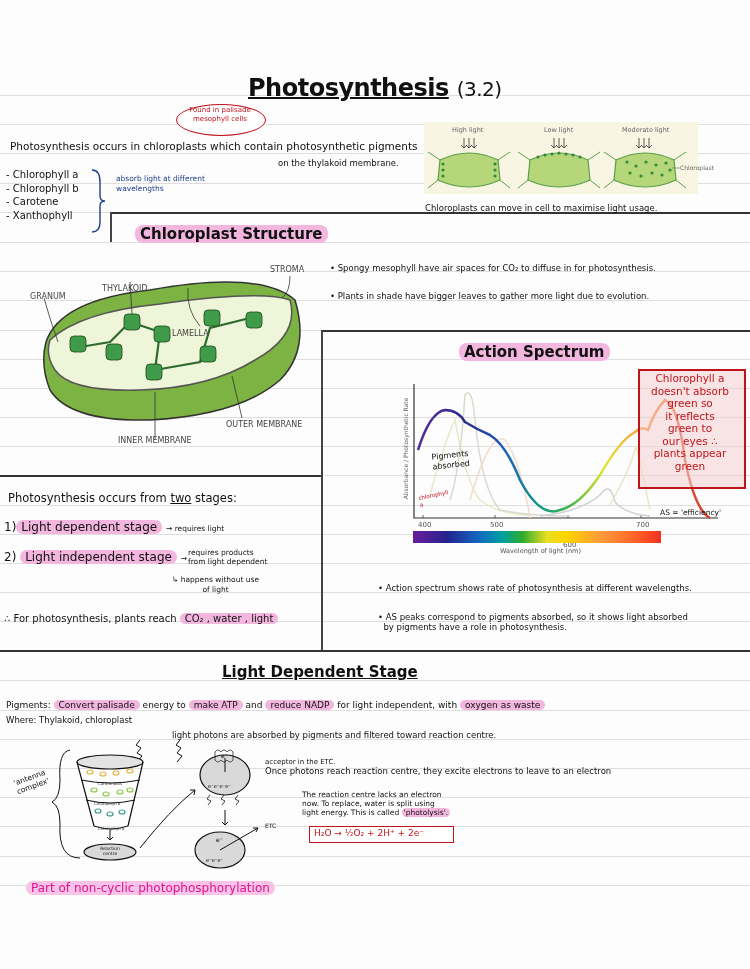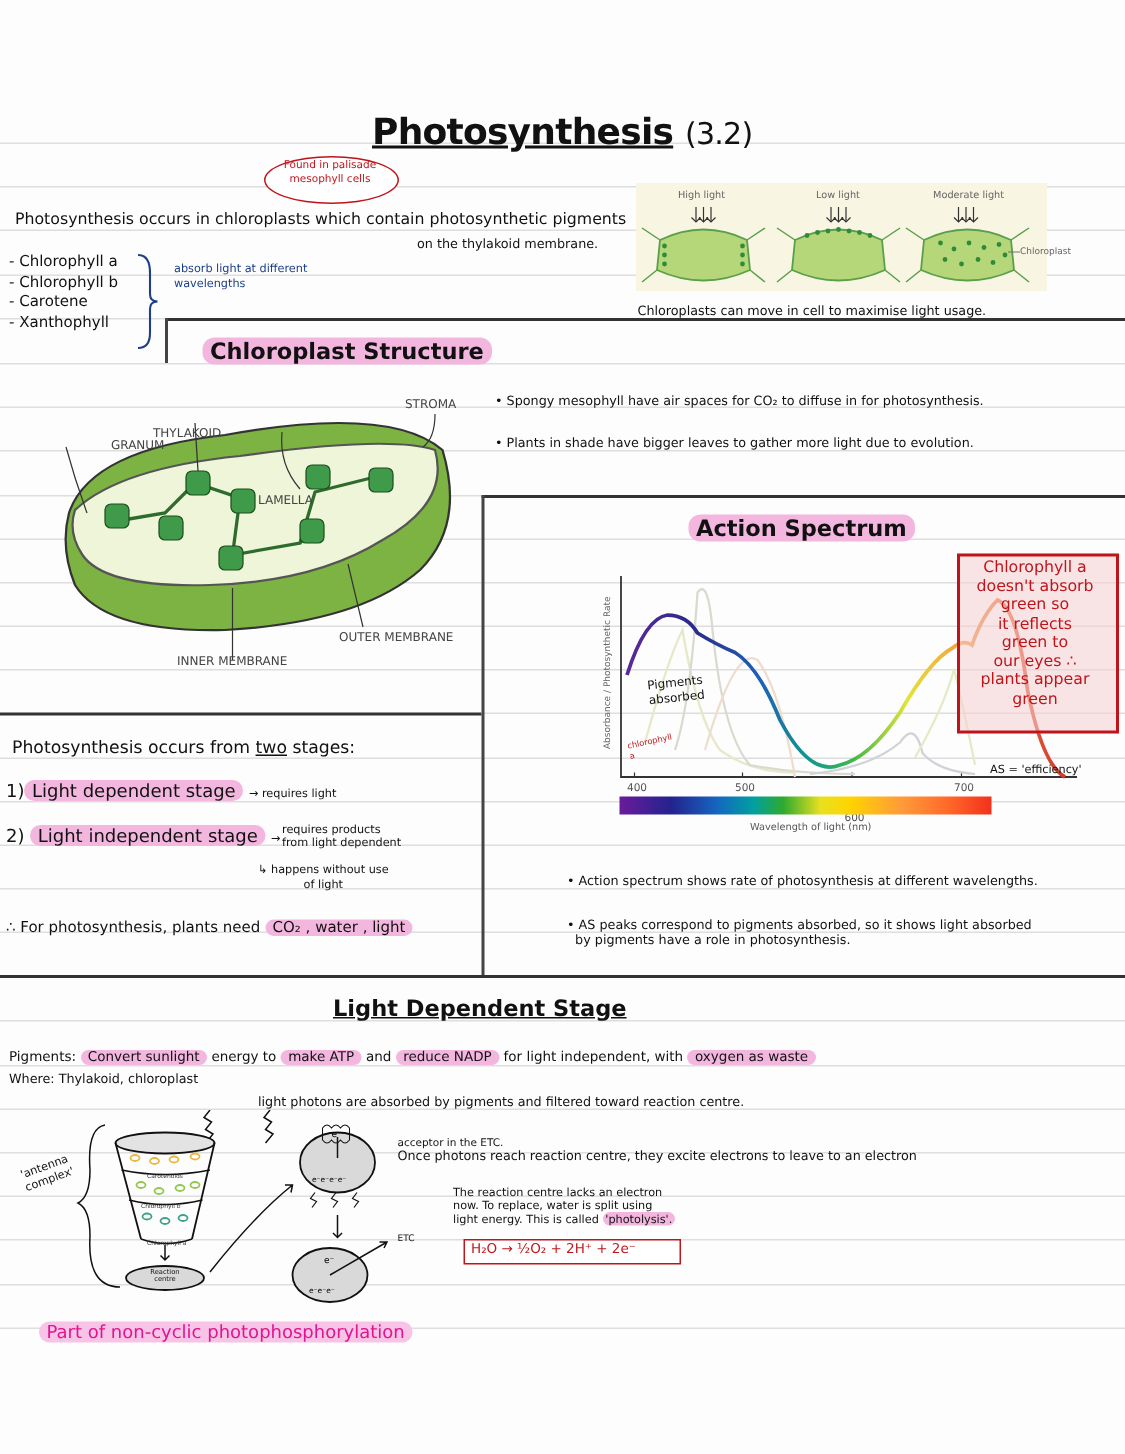"GRANUM" div.abs { margin-left: 44px -> none }
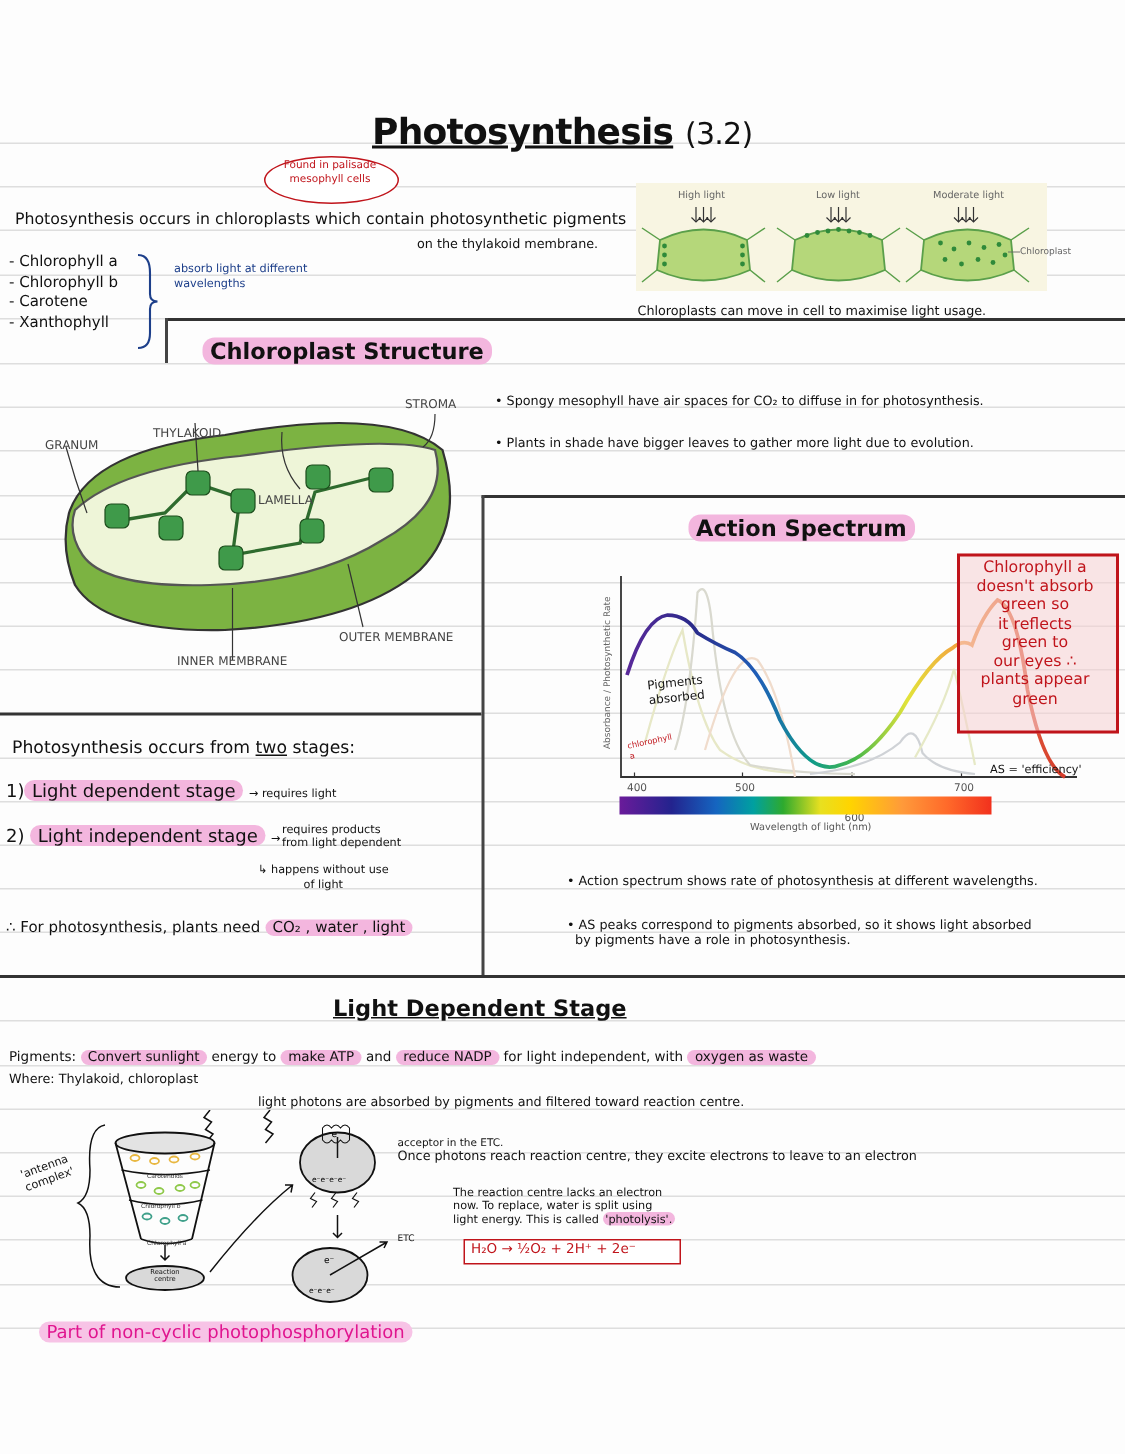"∴ For photosynthesis, plants need" span { text: need -> reach }
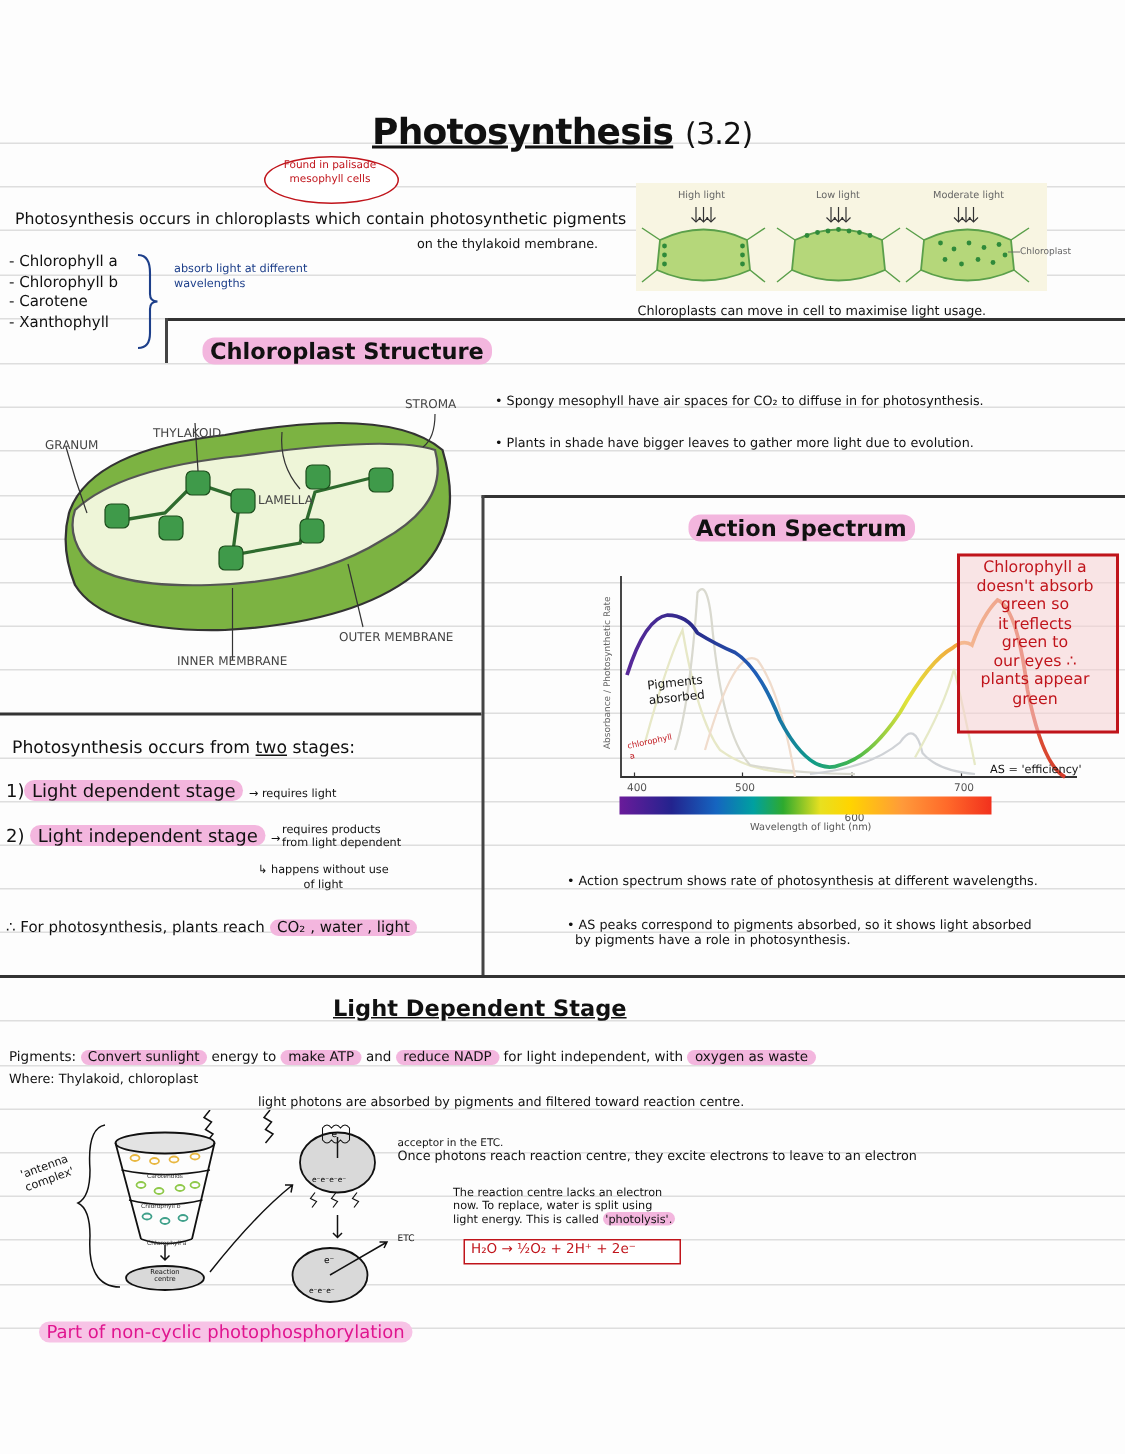"Convert sunlight" span.hl { text: sunlight -> palisade }
